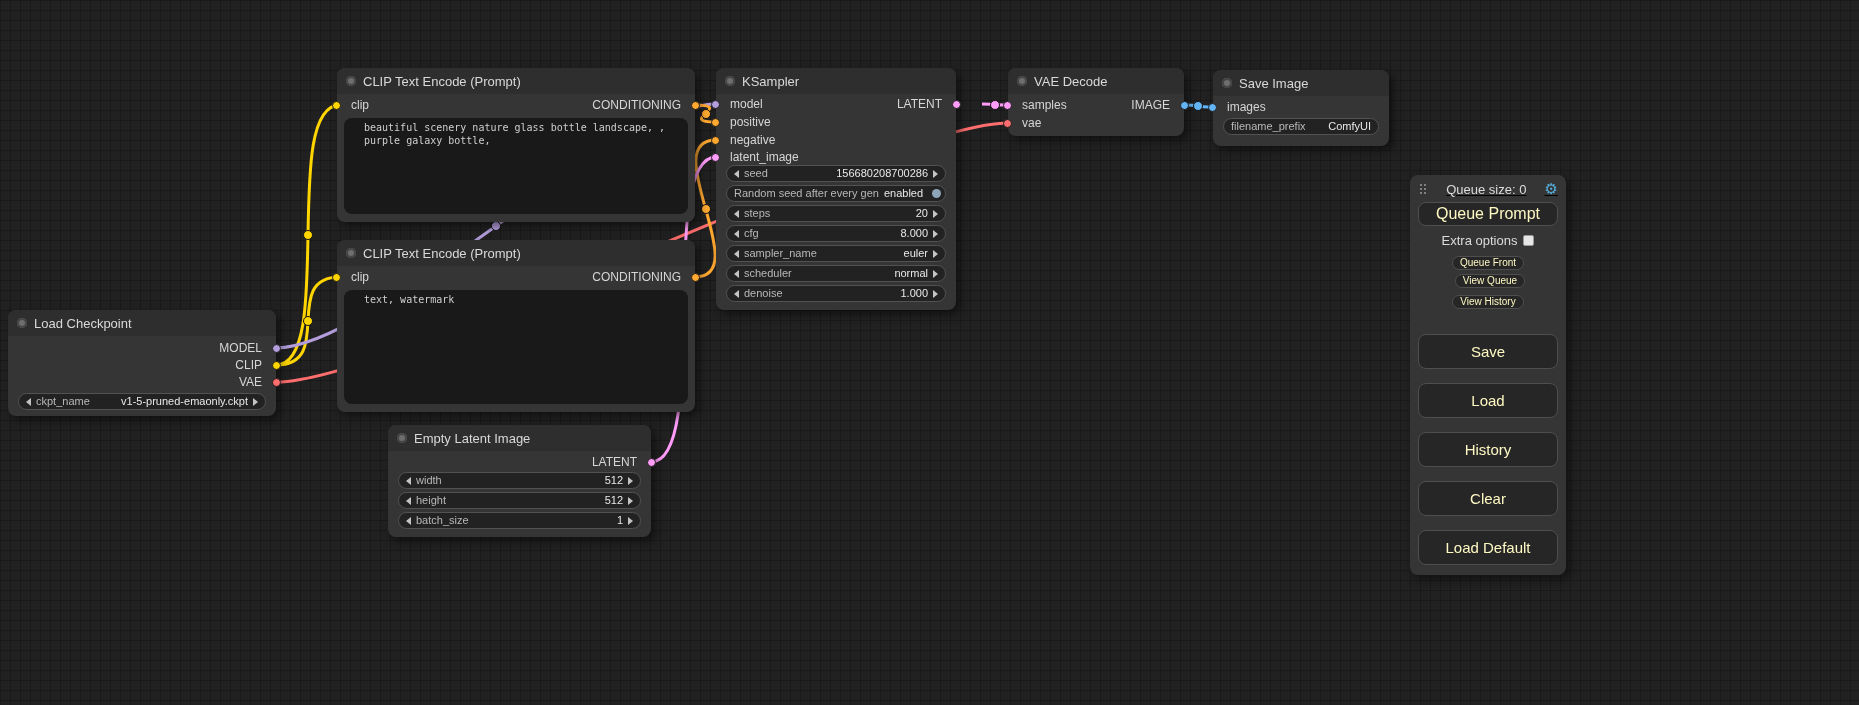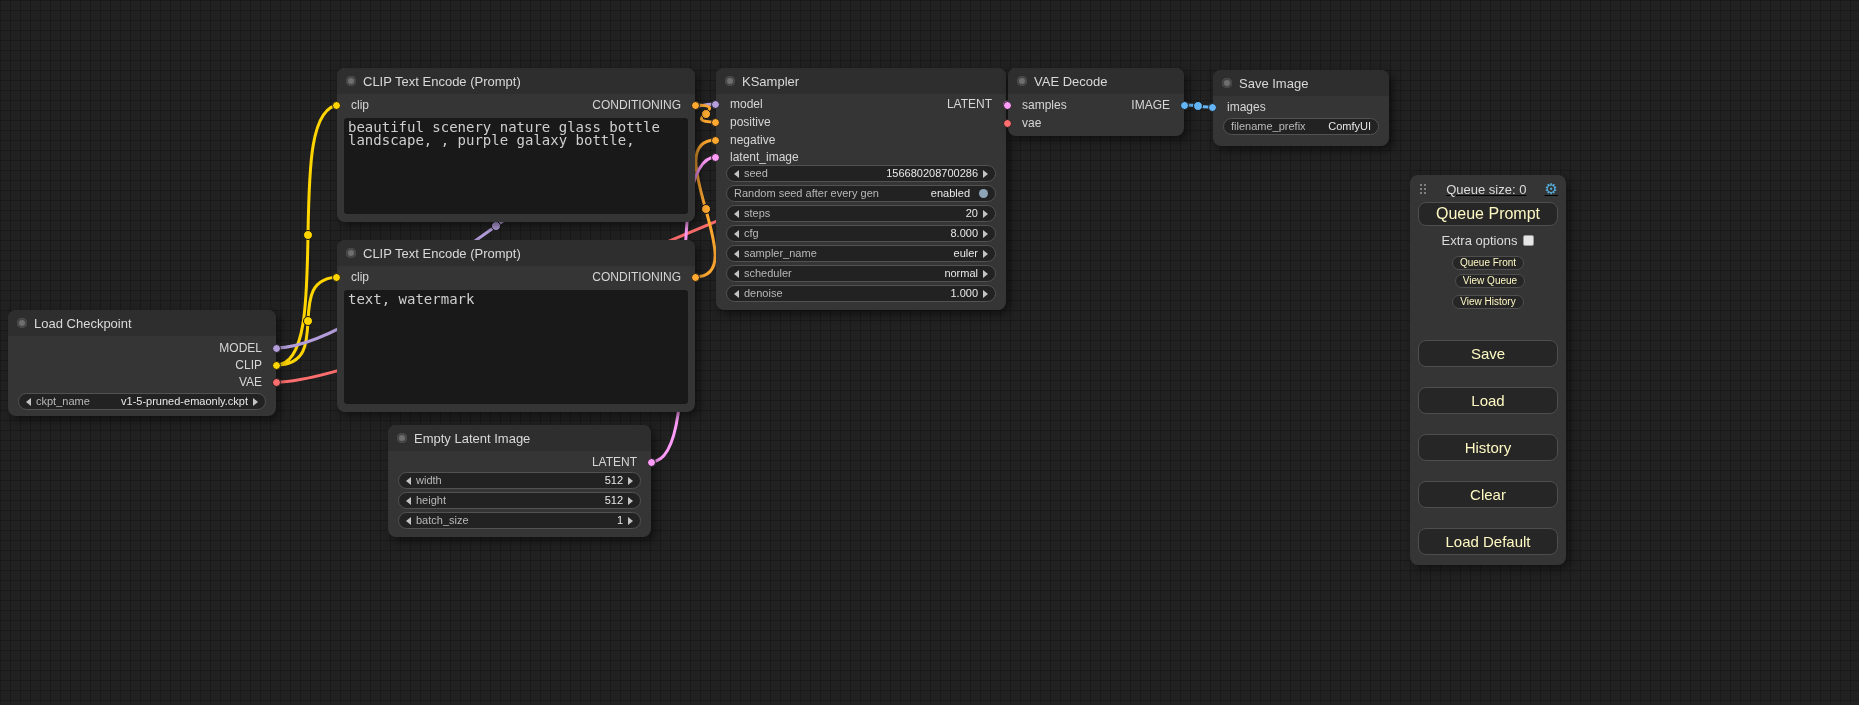"KSampler" div.node { width: 290px -> 240px }
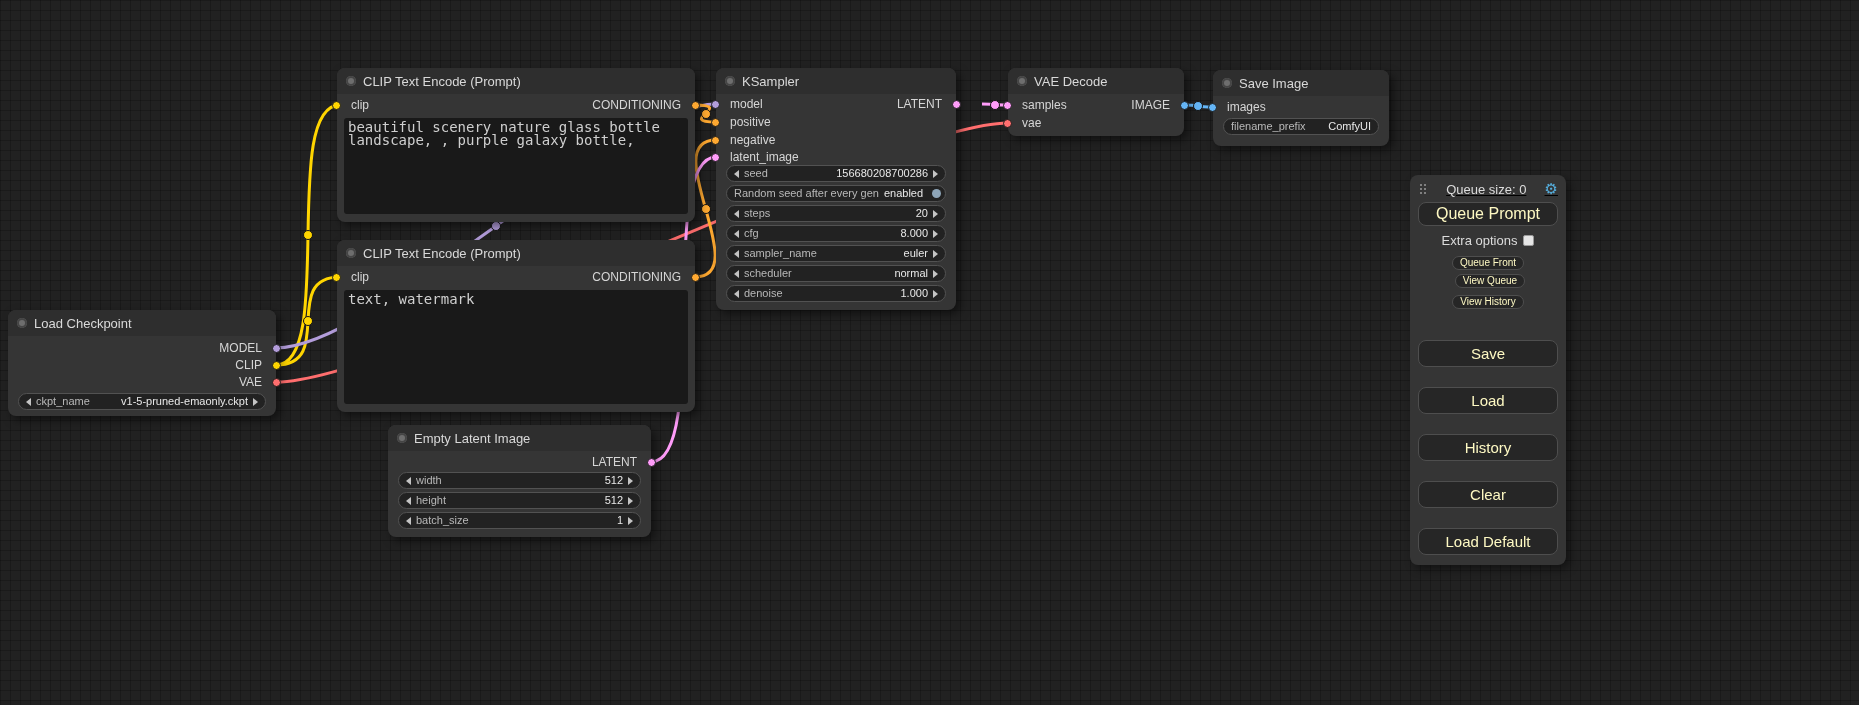"beautiful scenery nature glass bottle" .text-box { border-radius: 3px -> 8px; font-size: 14px -> 10px; padding: 3px 4px -> 3px 20px }
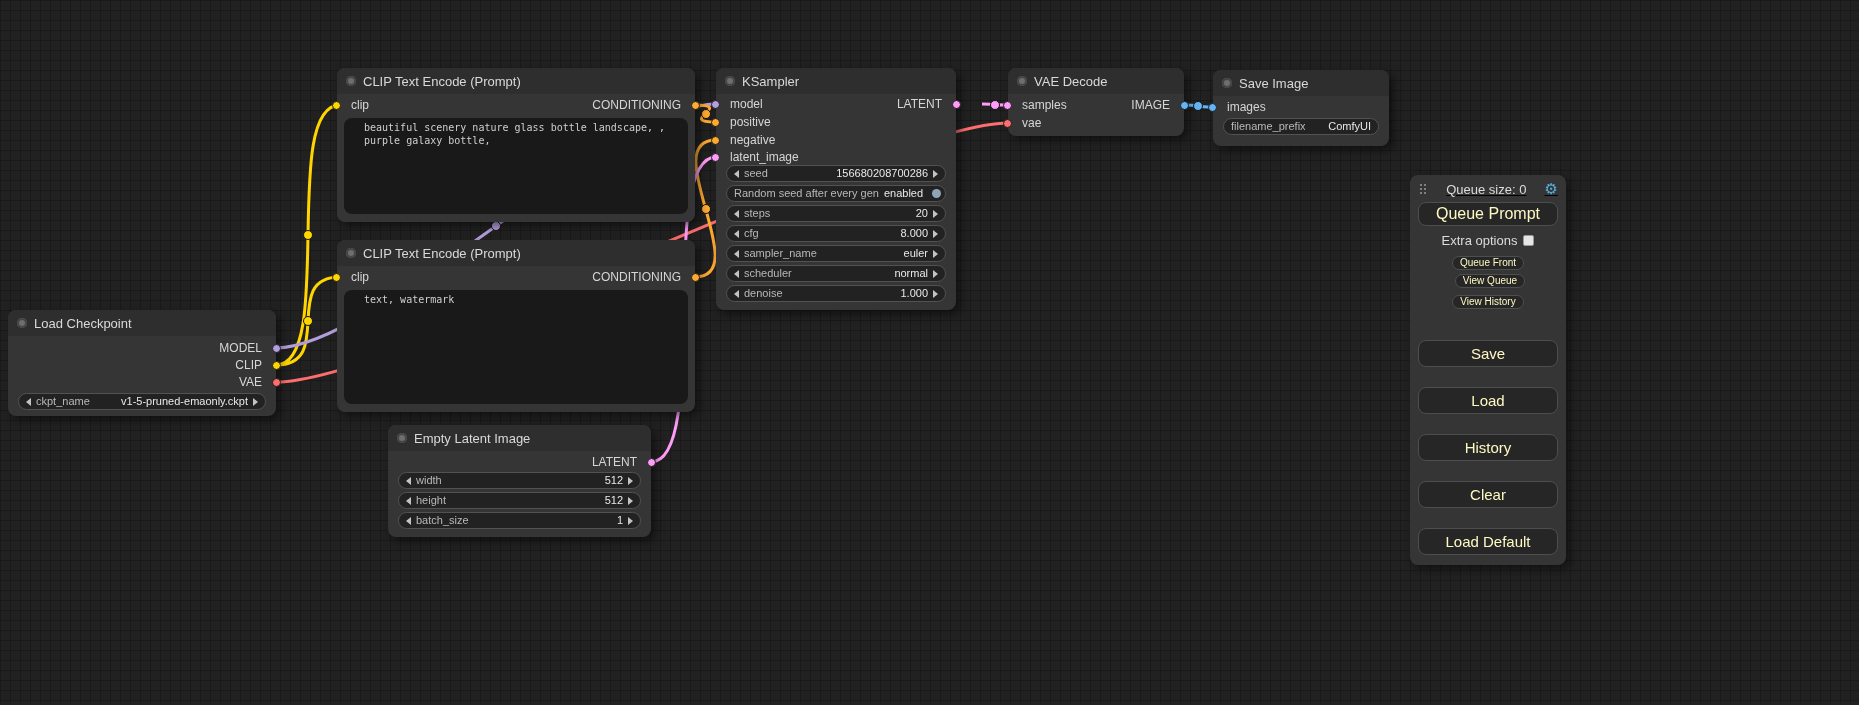"Save" .btn.med { height: 27px -> 35px; margin-top: 20px -> 14px }
